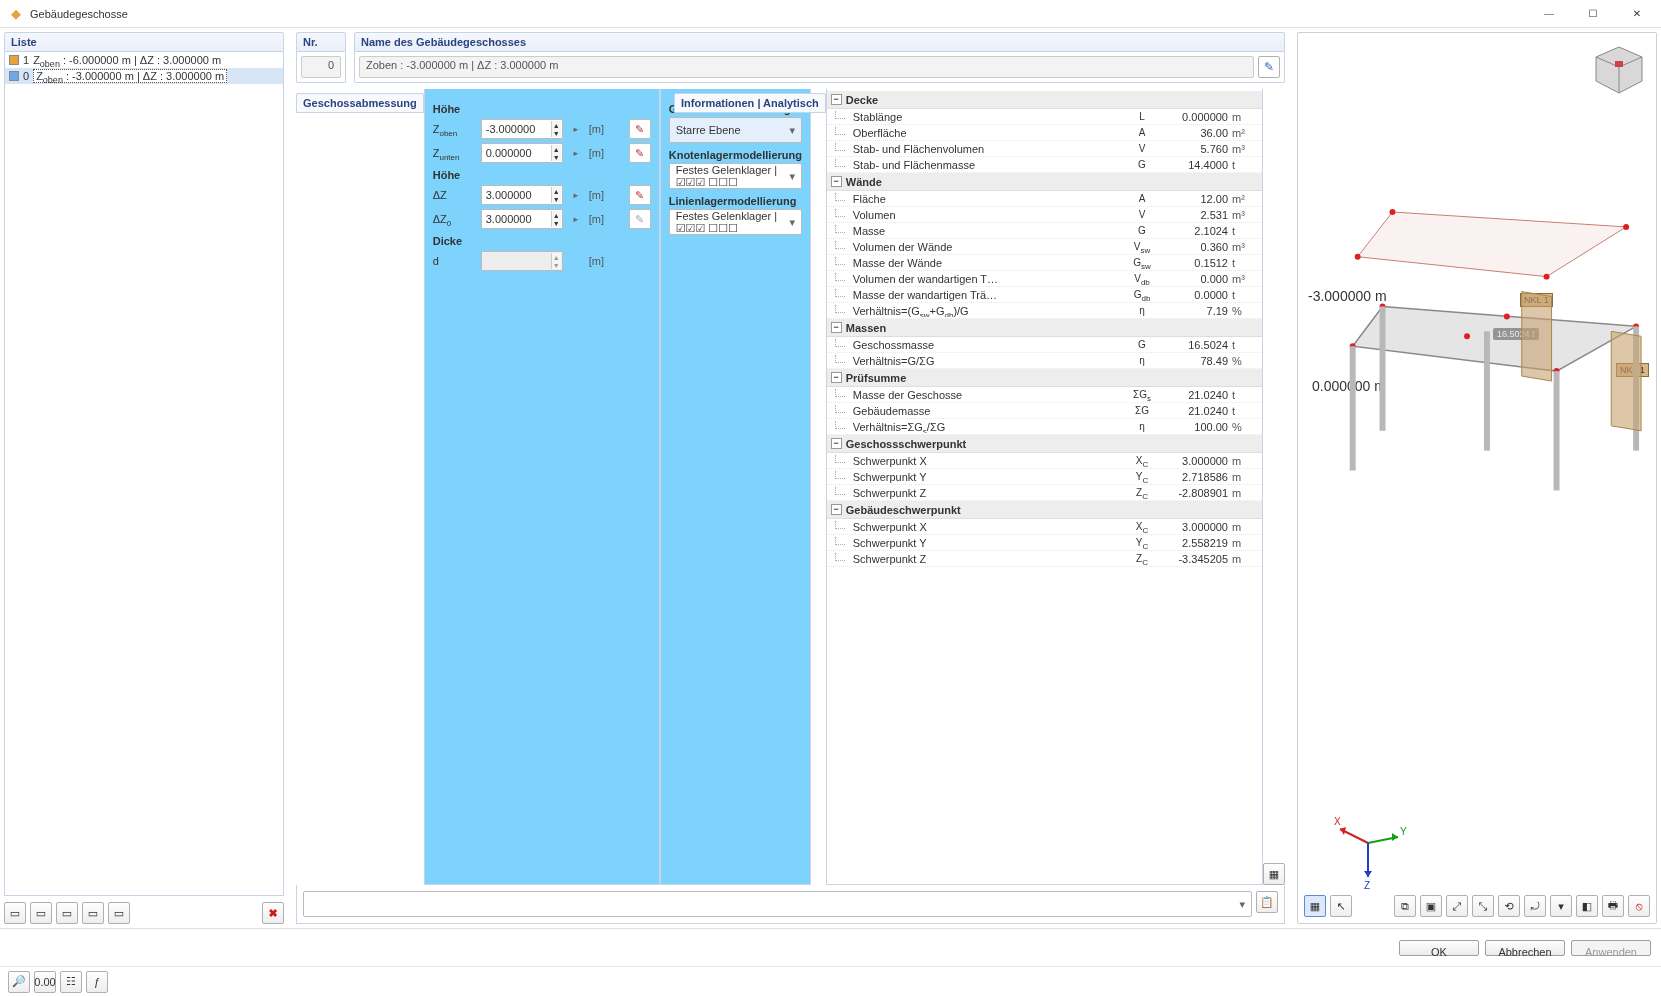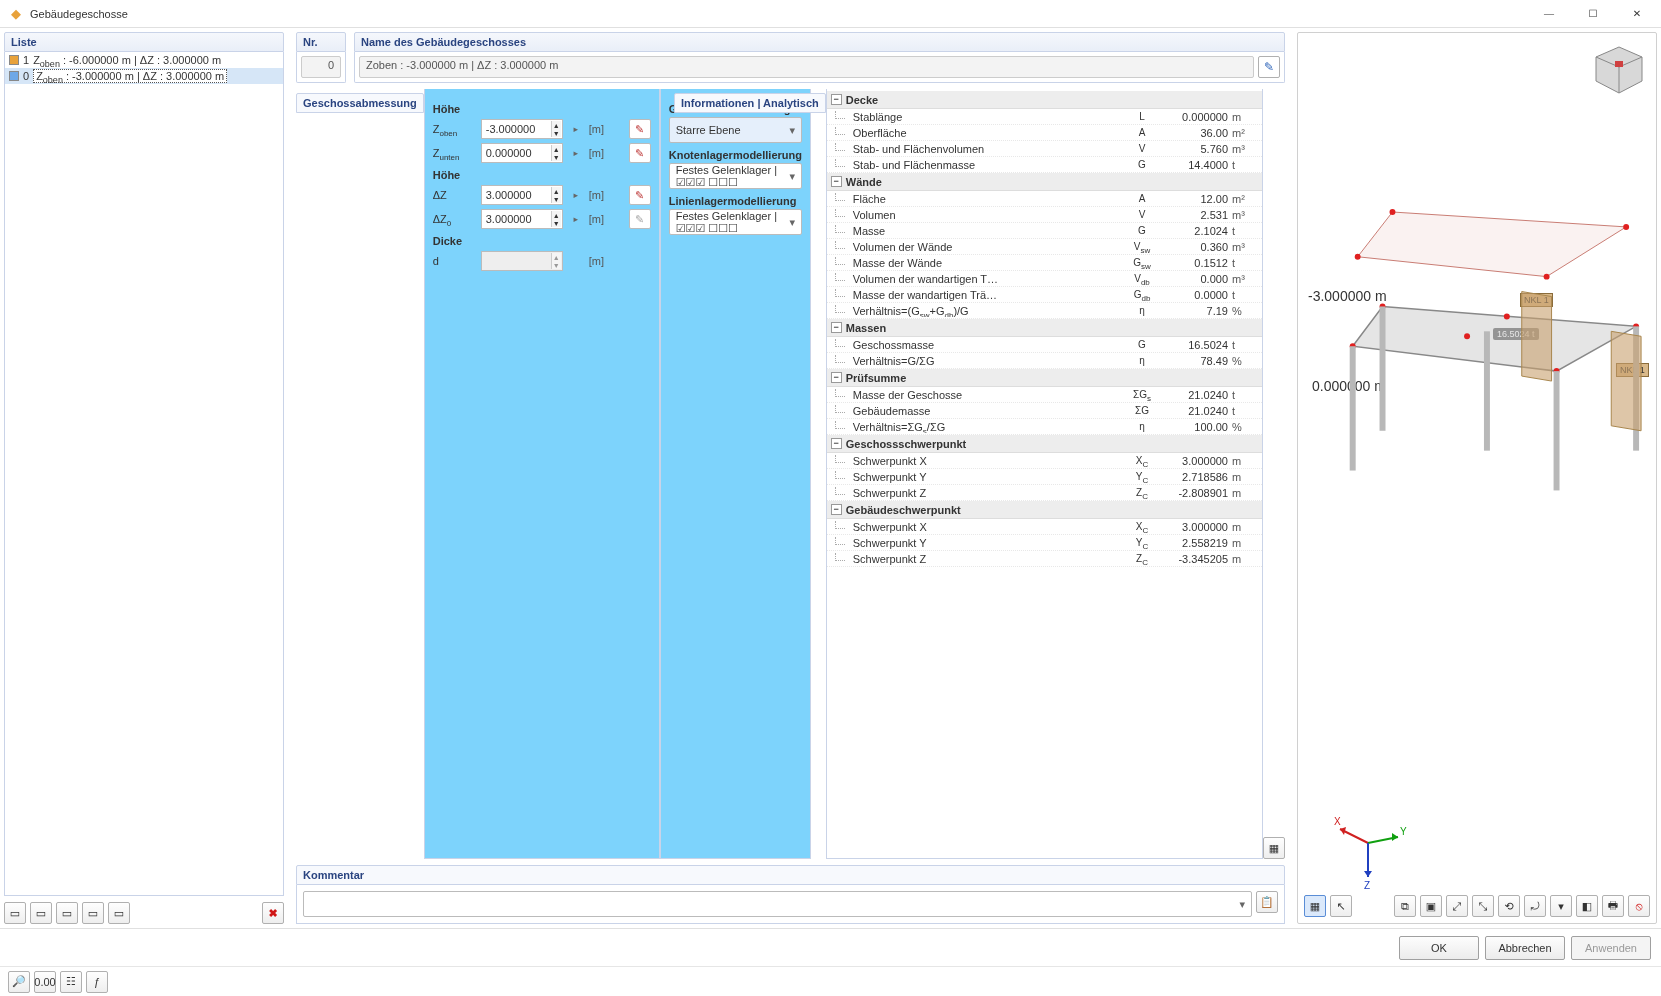"Kommentar" div.subpanel-title { html: <div>Kommentar</div> -> none }
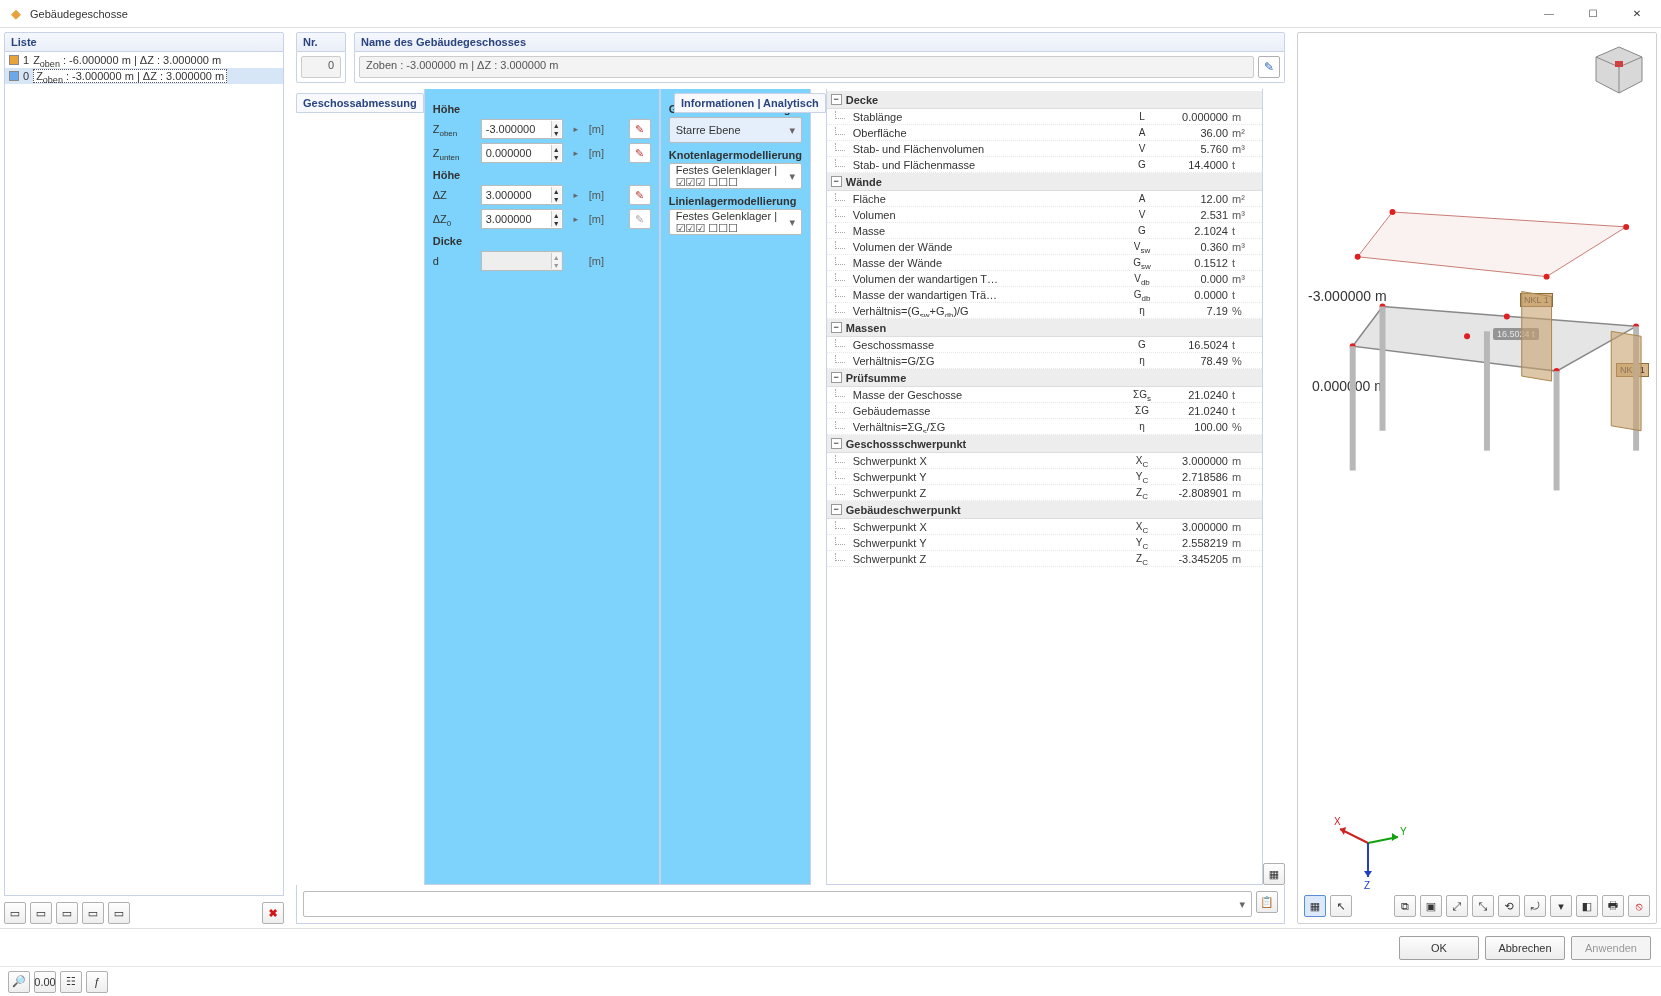"OK" .dlg-btn { height: 24px -> 16px }
